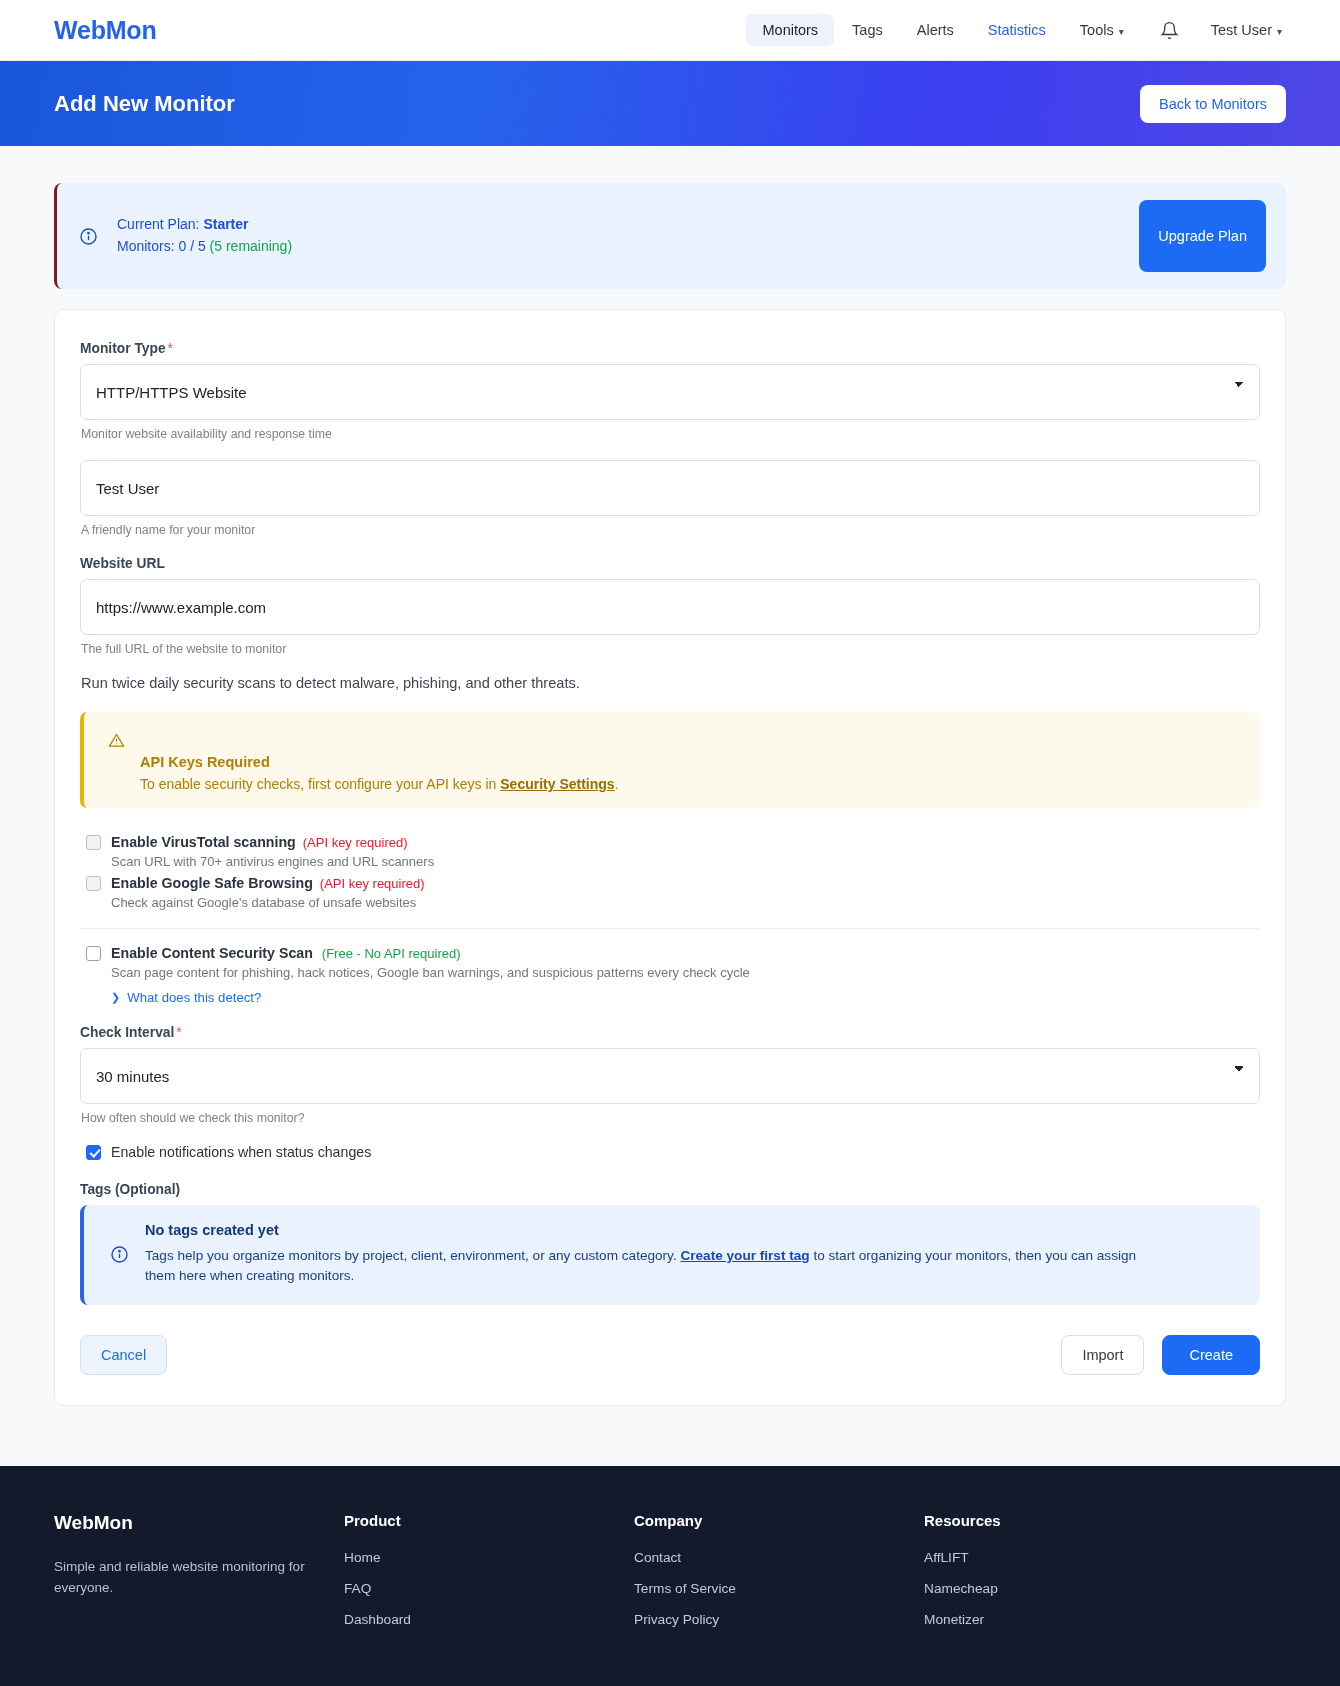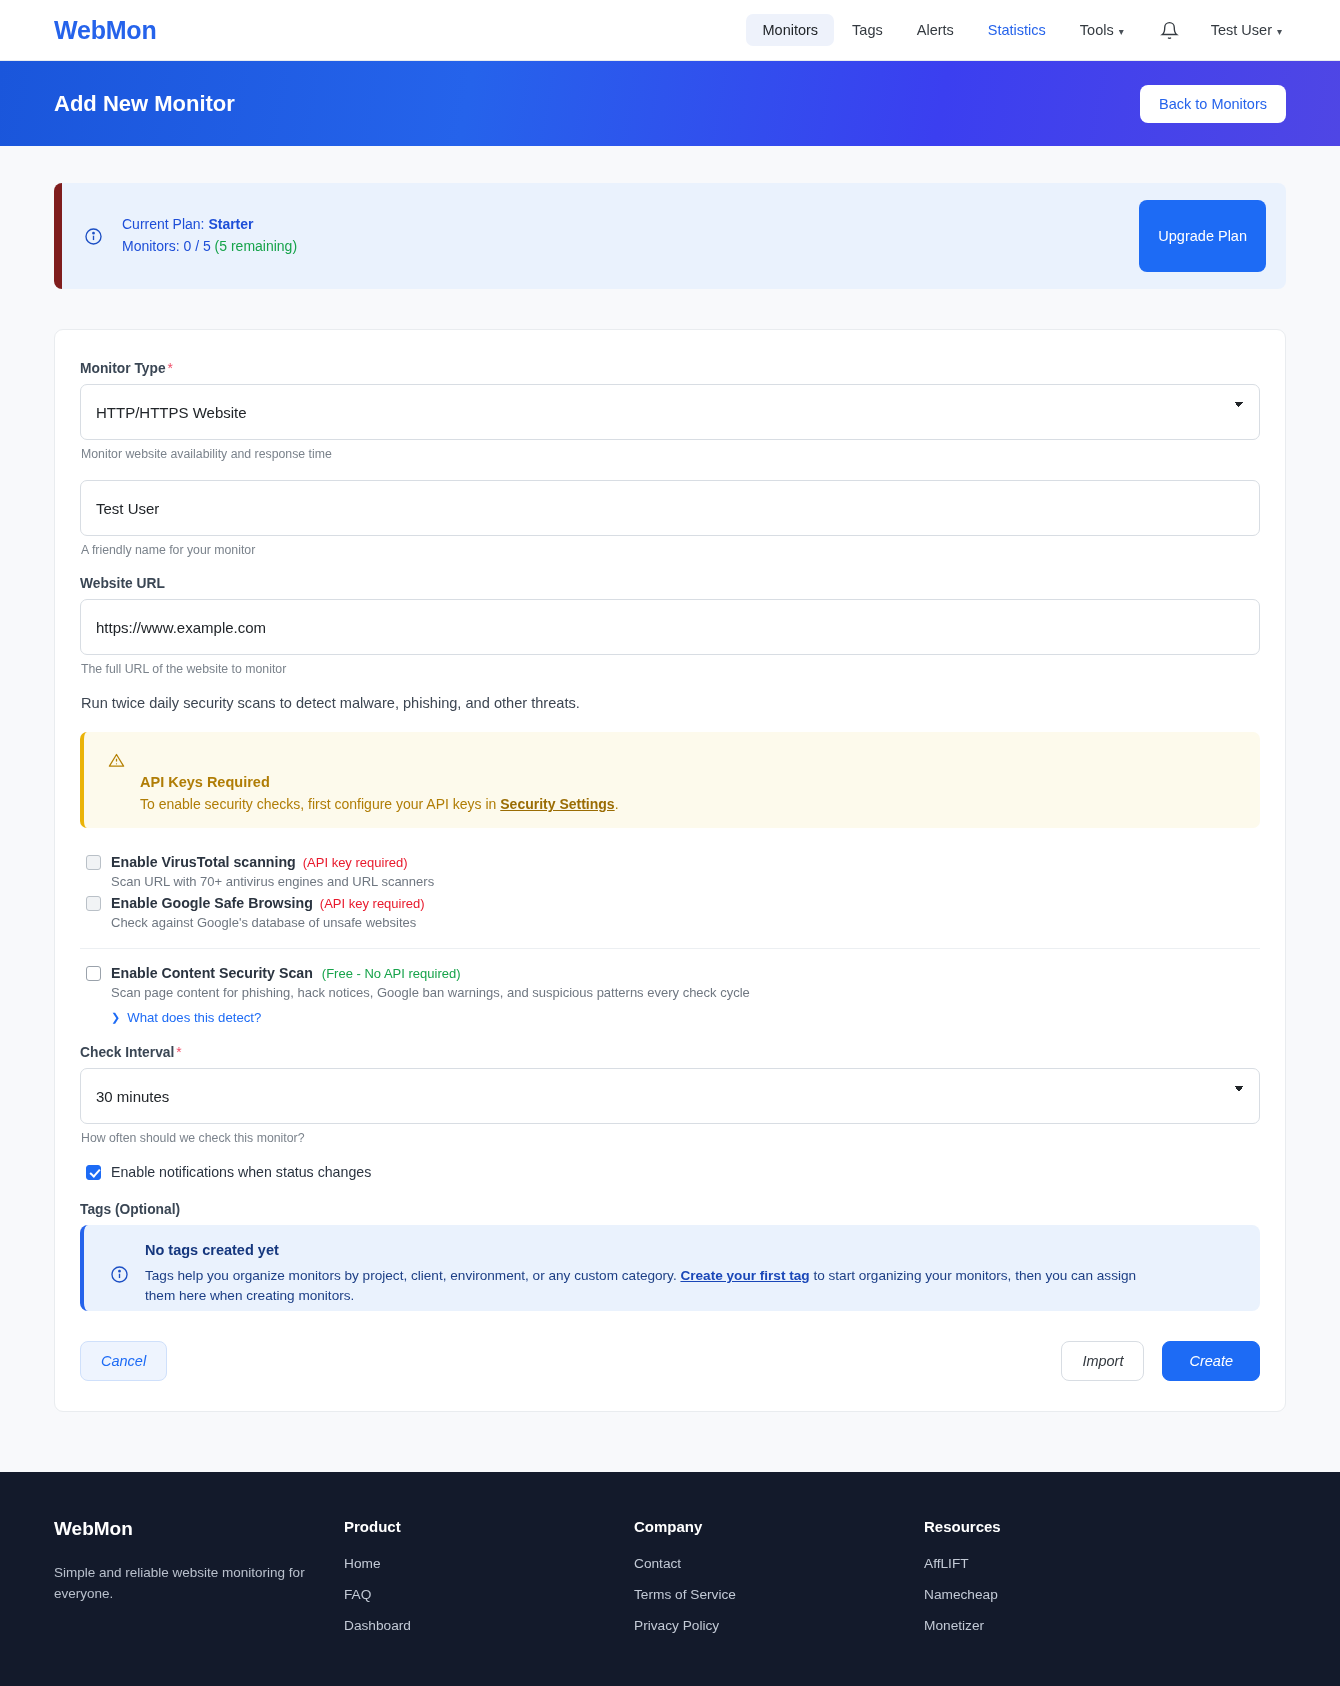"Current Plan: Starter" .plan-alert { border-left: 8px solid #7f1d1d -> 3px solid #7f1d1d; margin-bottom: 40px -> 20px }
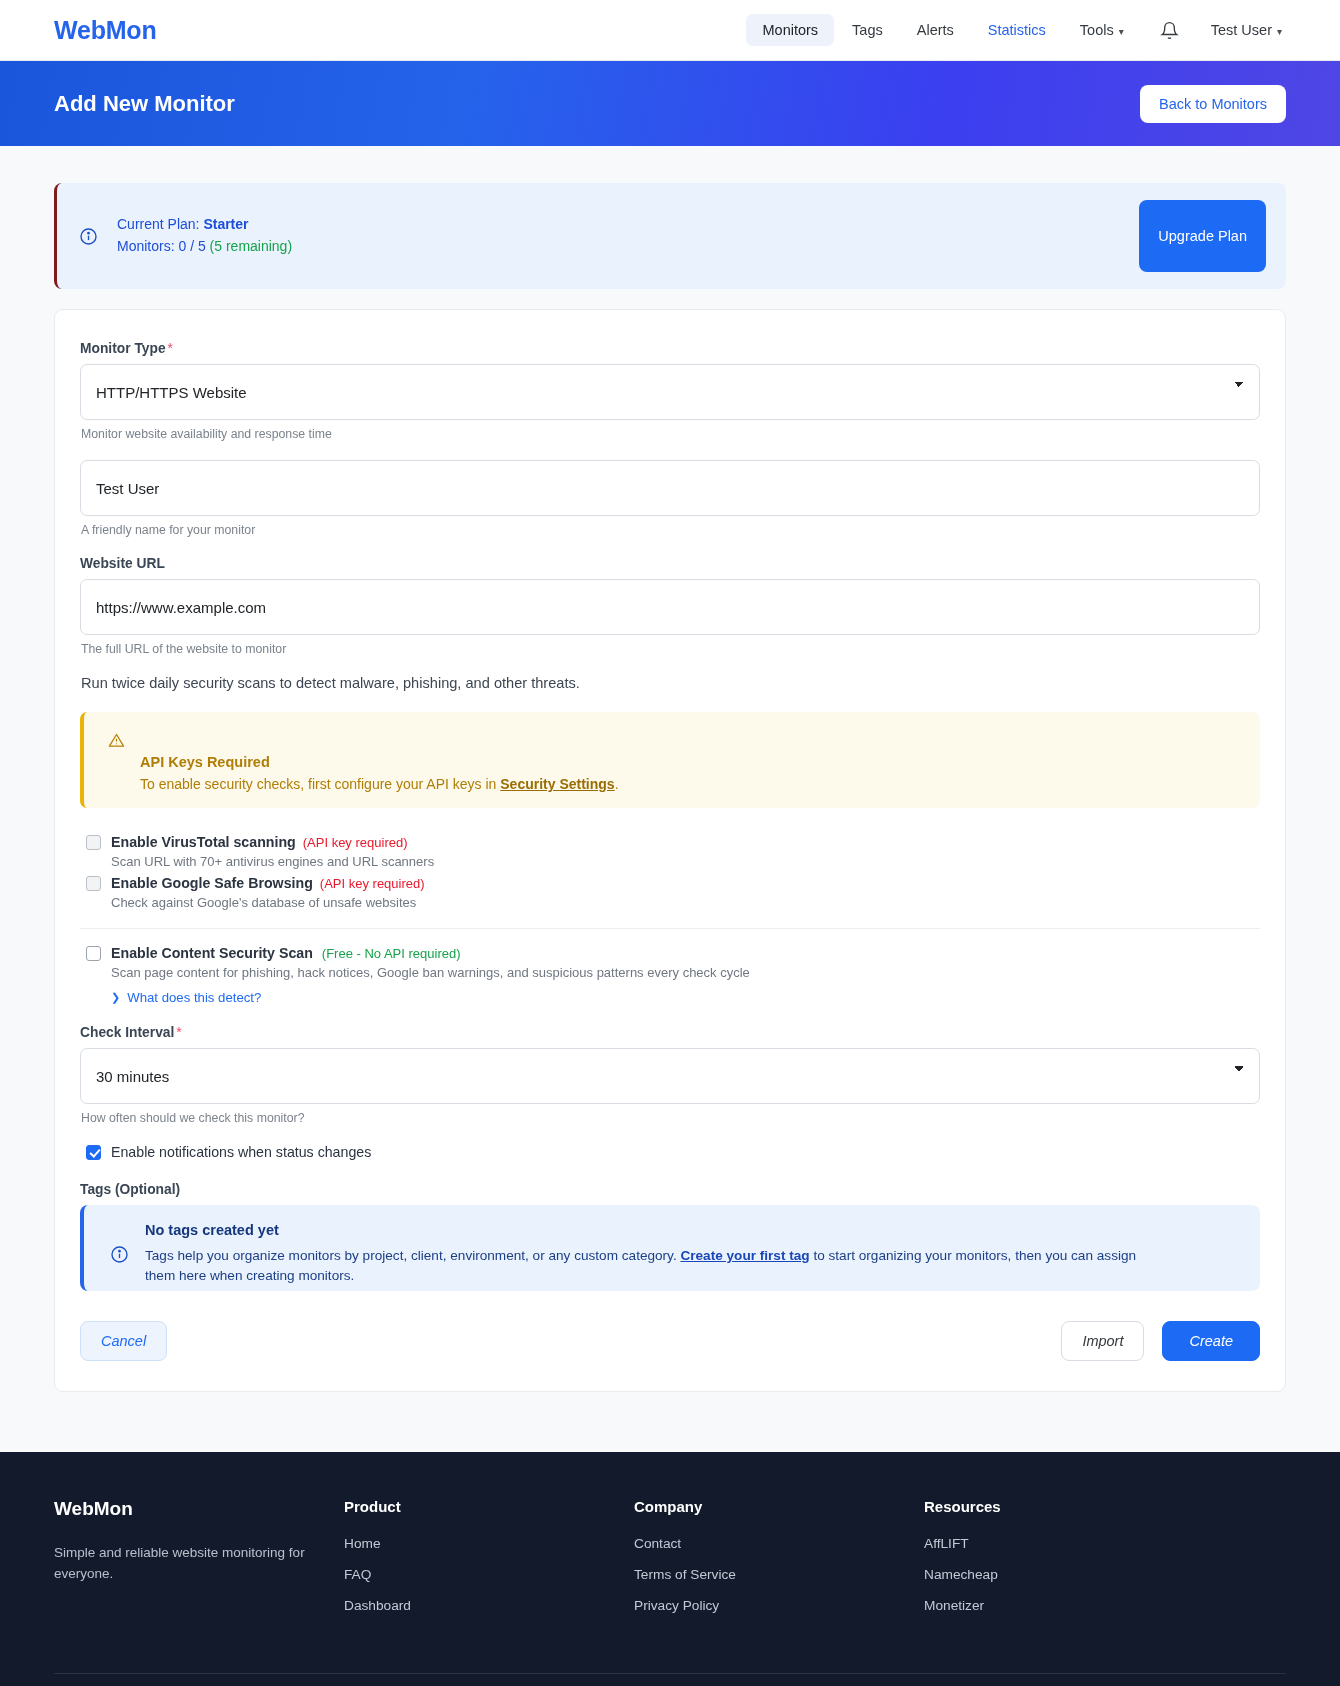"No tags created yet" .tags-box { padding: 17px 20px 4px 20px -> 17px 20px 18px 20px }
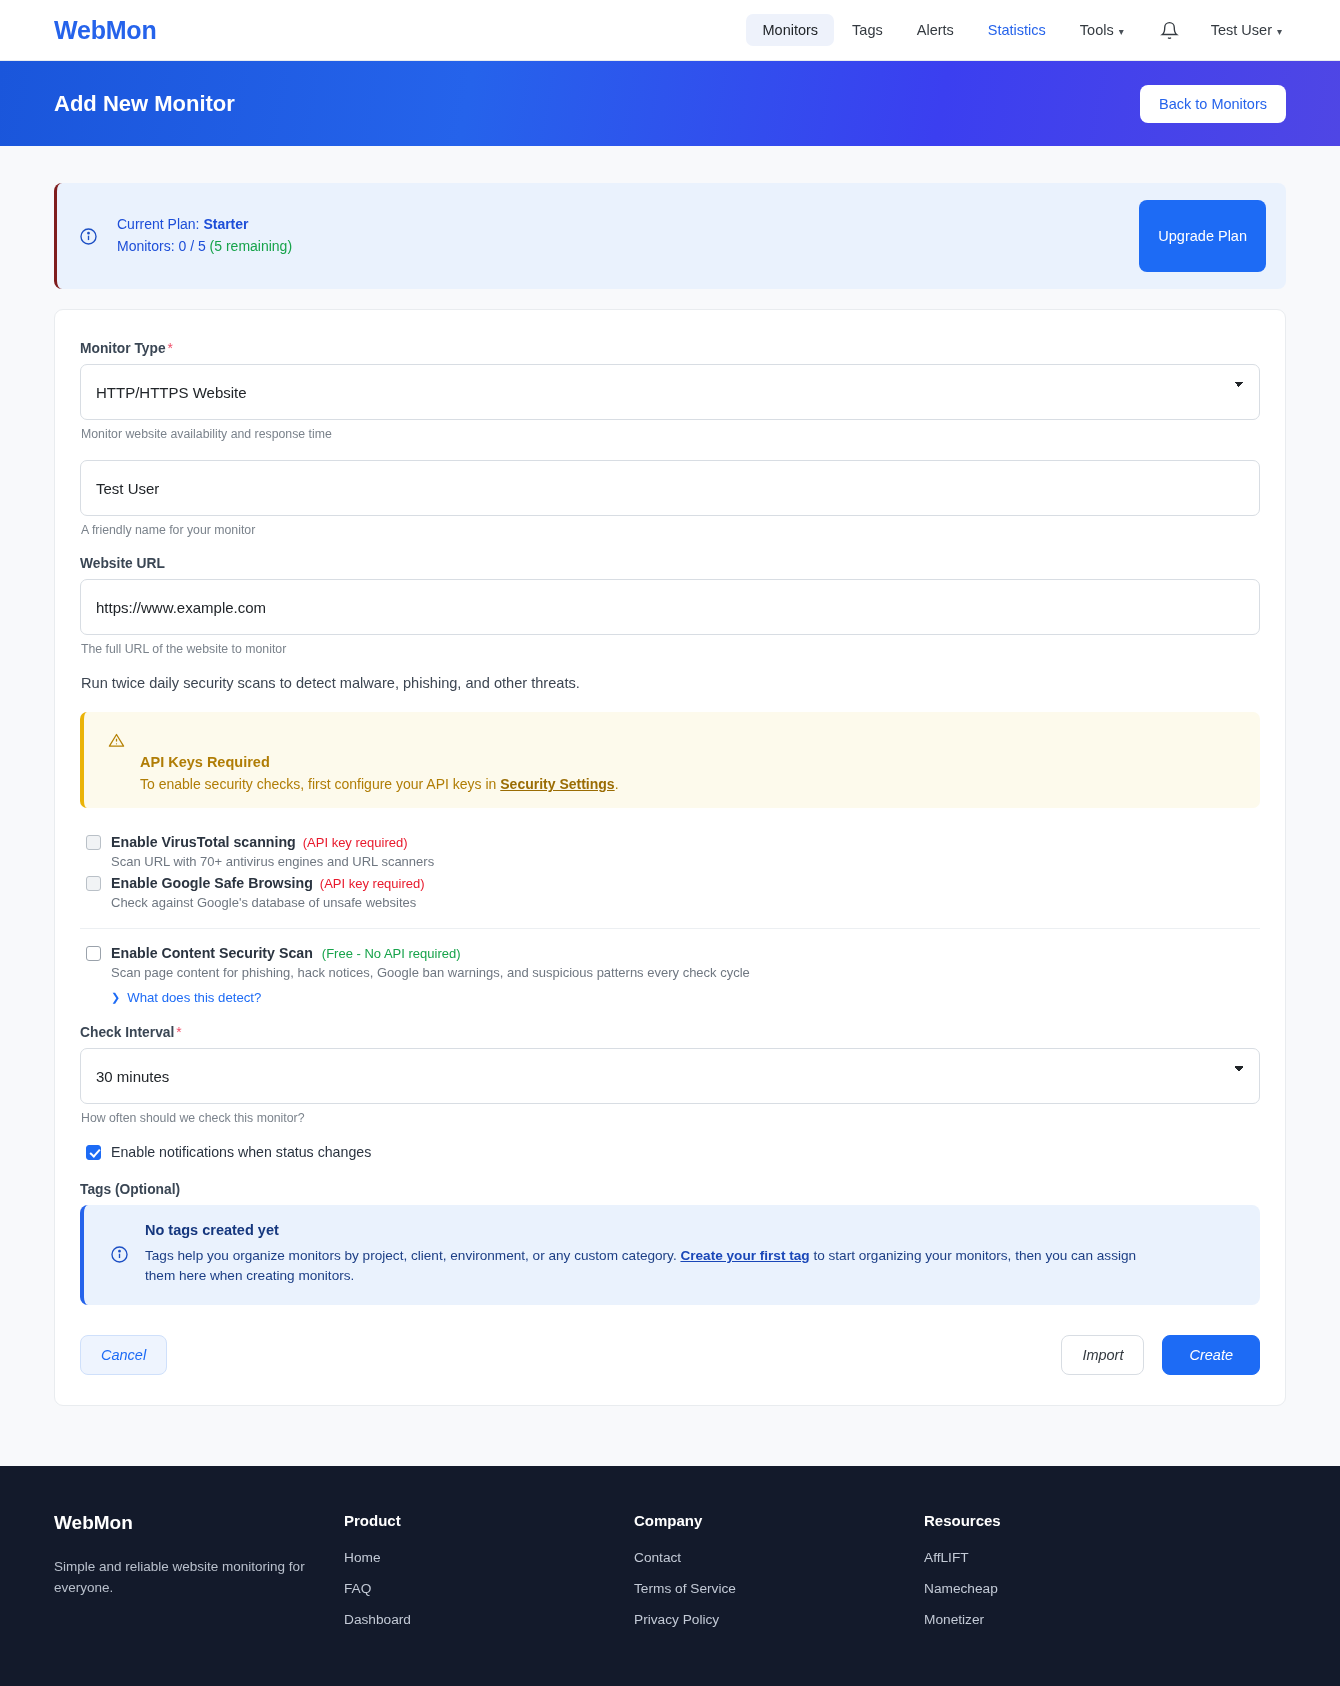"Cancel" .btn { font-style: italic -> none }
